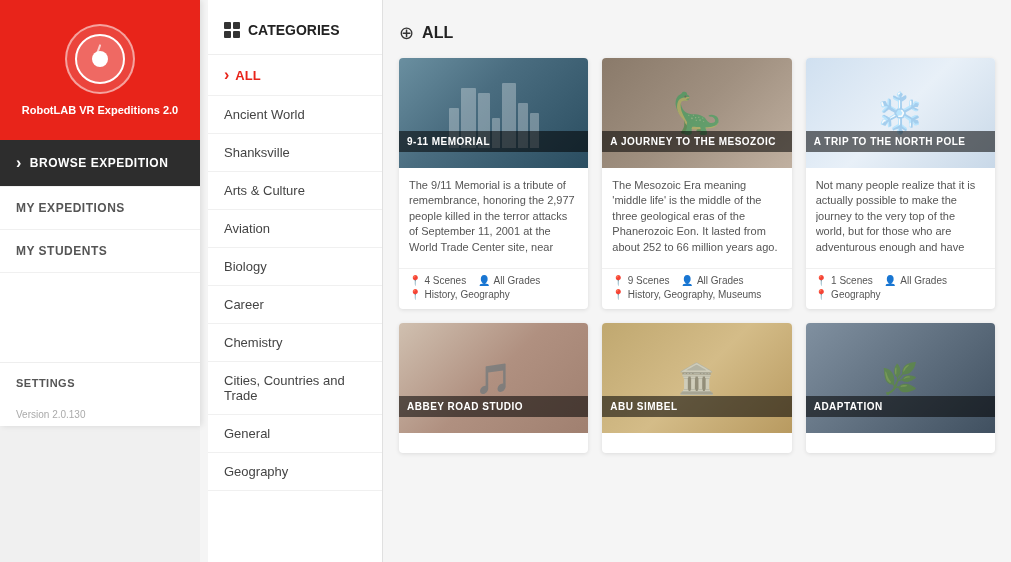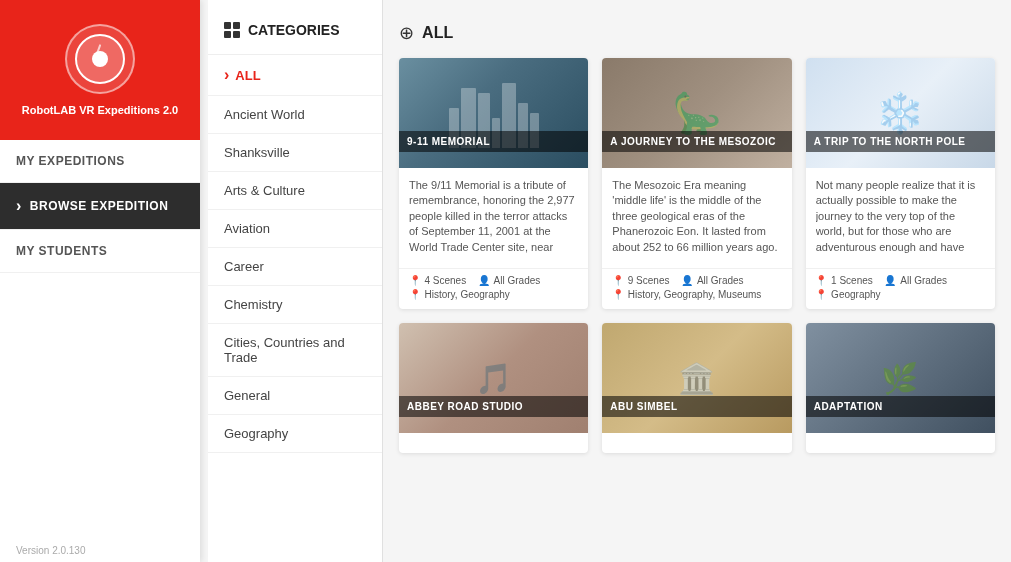"RobotLAB VR Expeditions 2.0" .sidebar { height: 562px -> 426px }
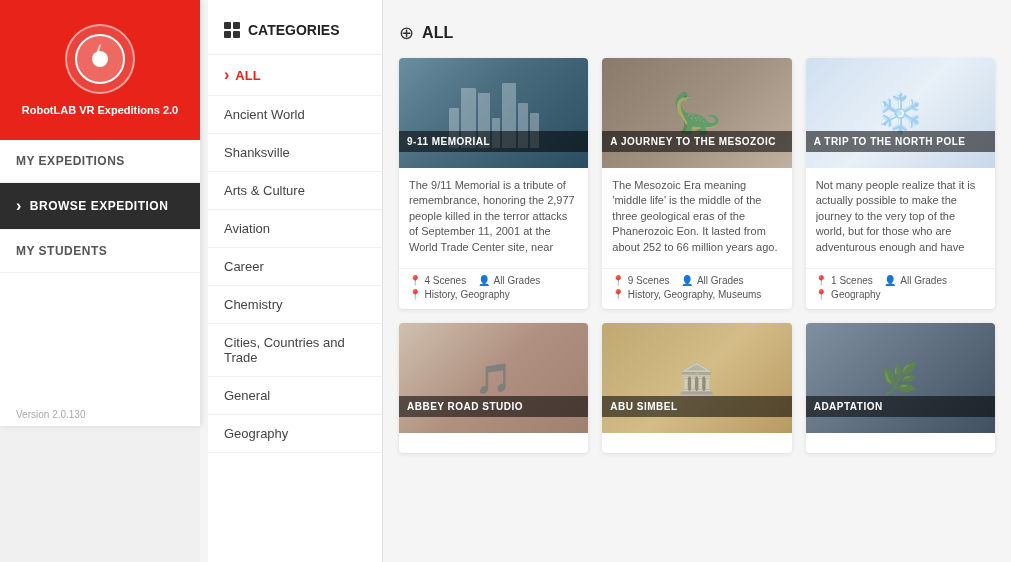"MY EXPEDITIONS" div.sidebar-nav-item { order: before "BROWSE EXPEDITION" -> after "BROWSE EXPEDITION" }
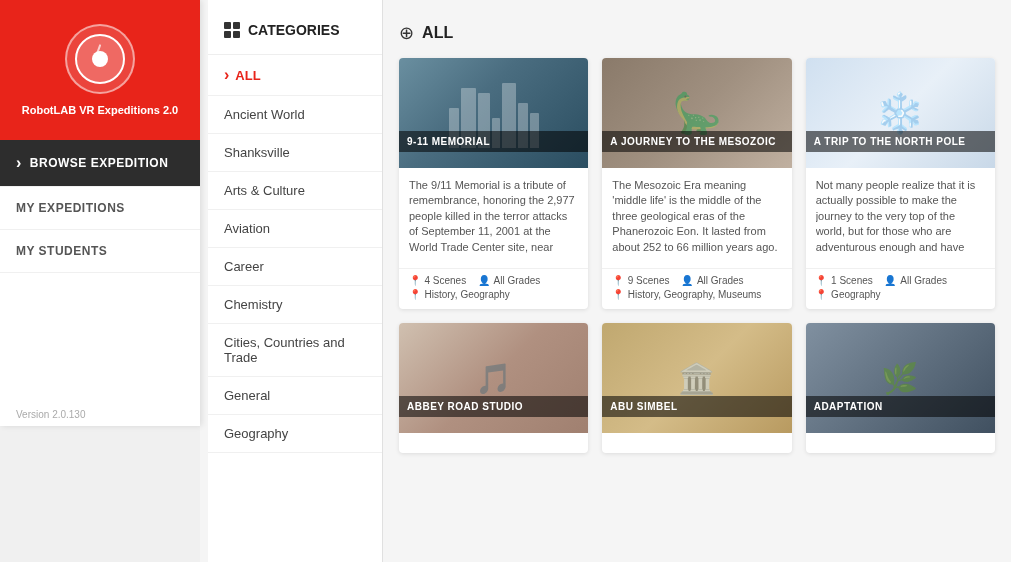"Biology" div.category-item { html: none -> <div>Biology</div> }
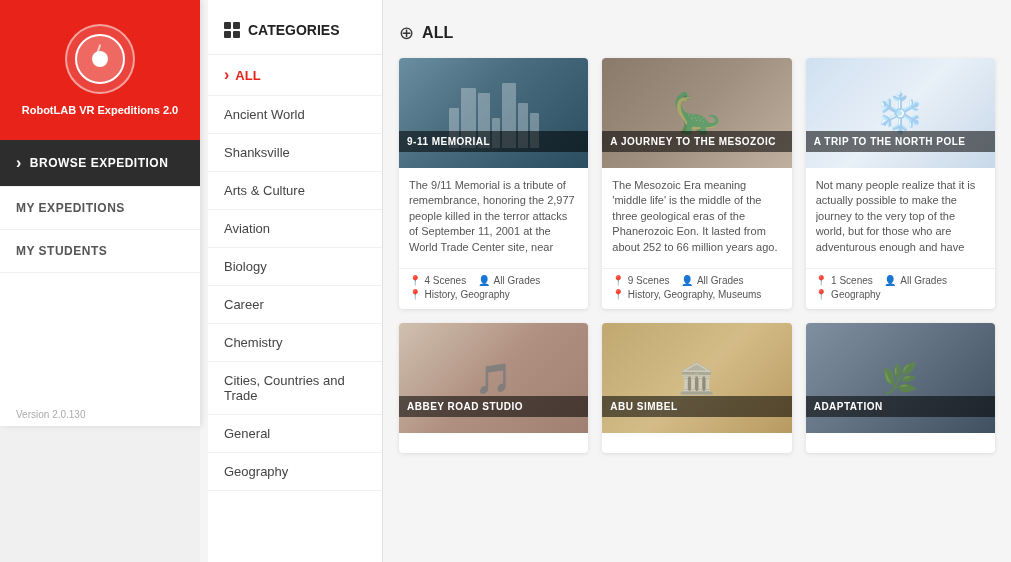"SETTINGS" div.sidebar-settings { html: none -> <div>SETTINGS</div> }
